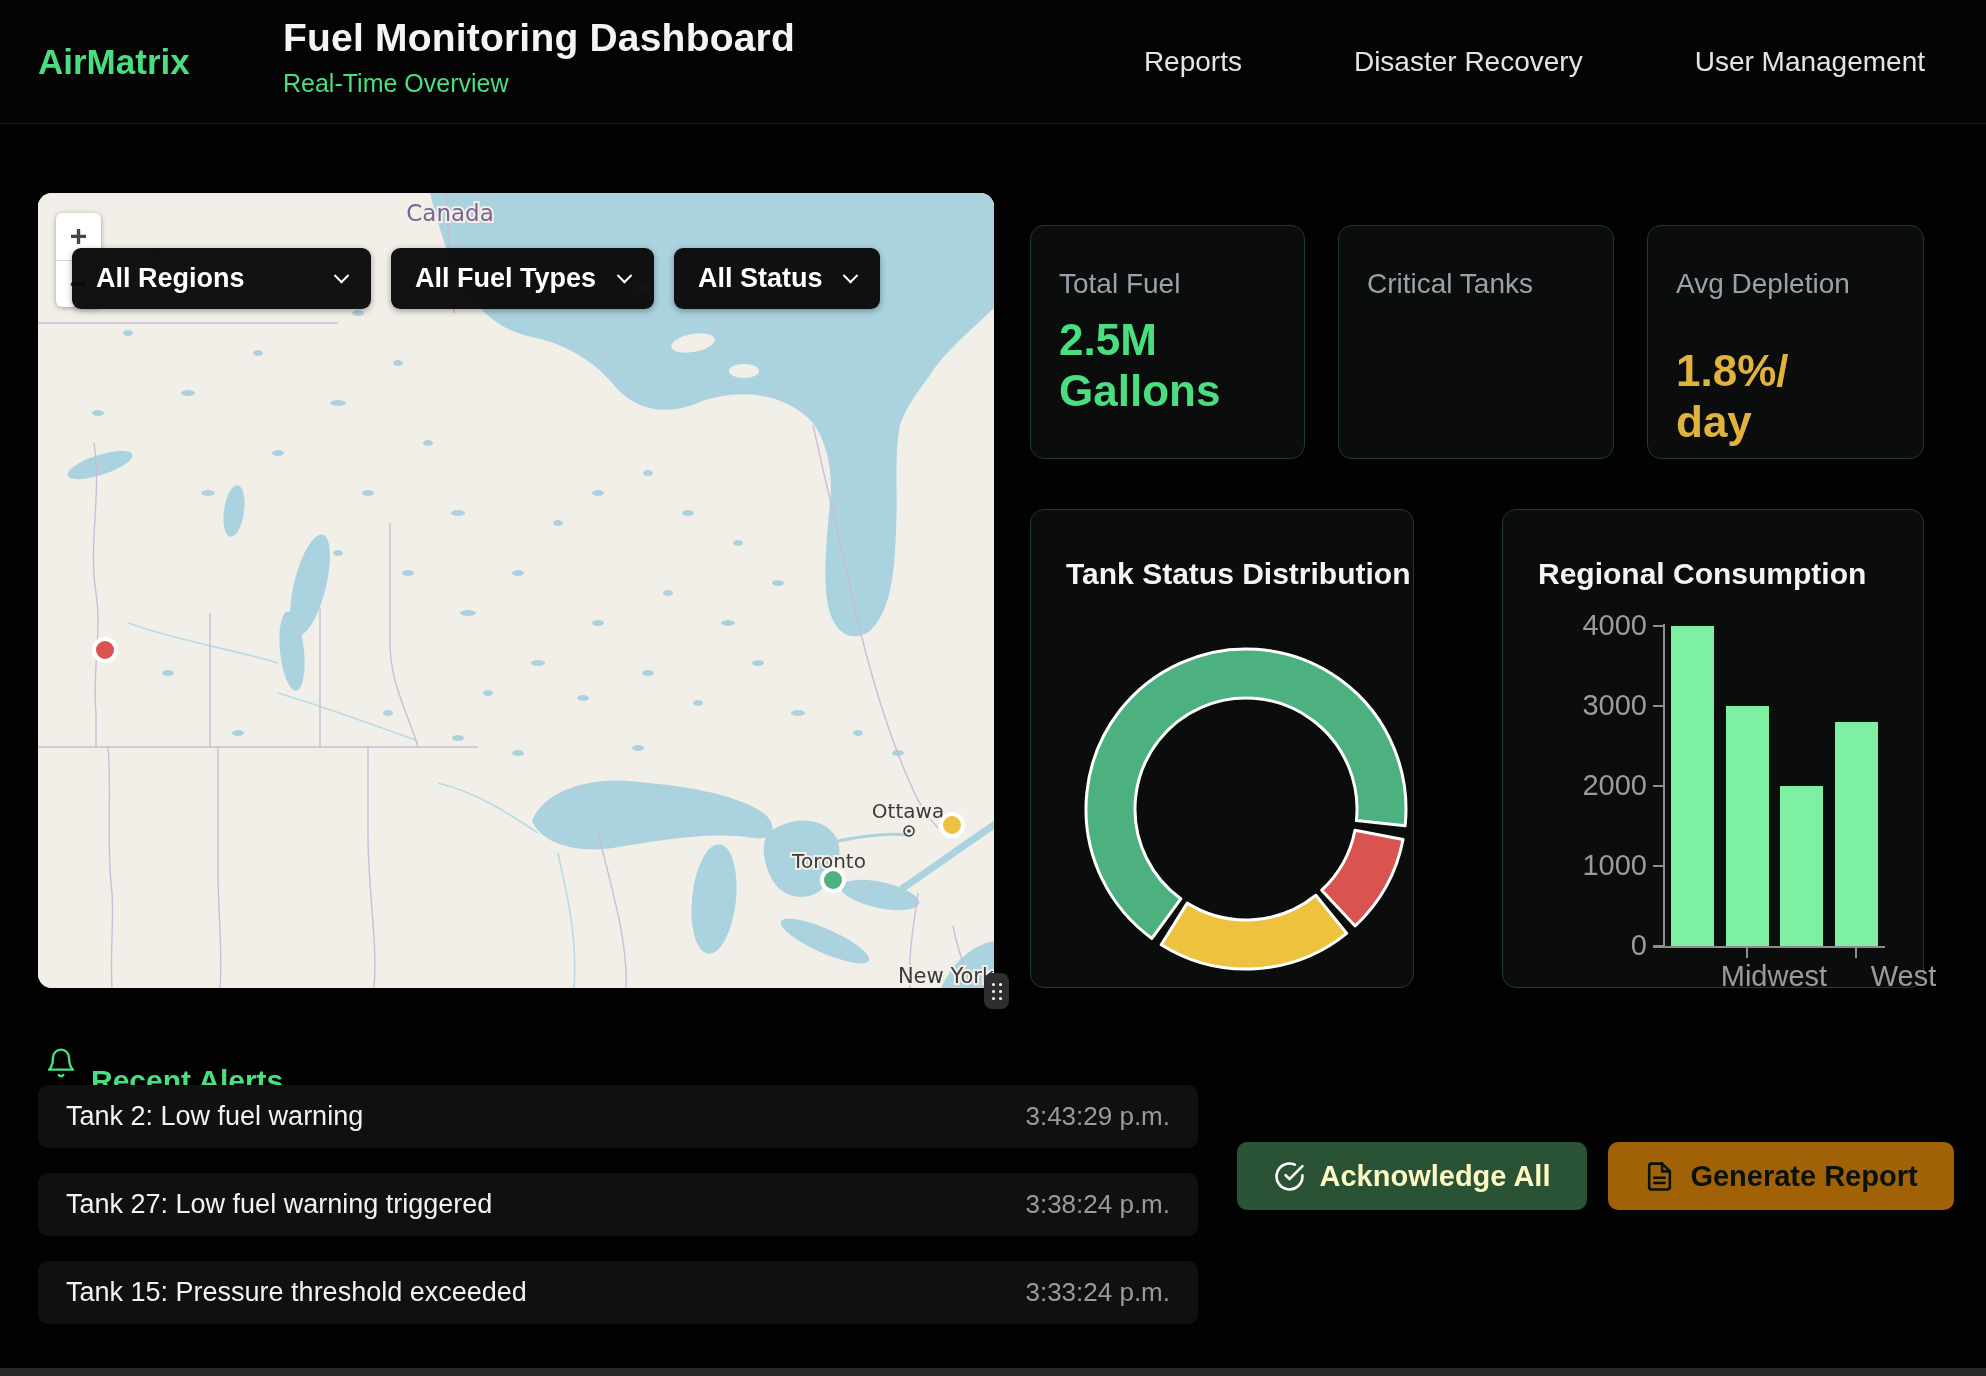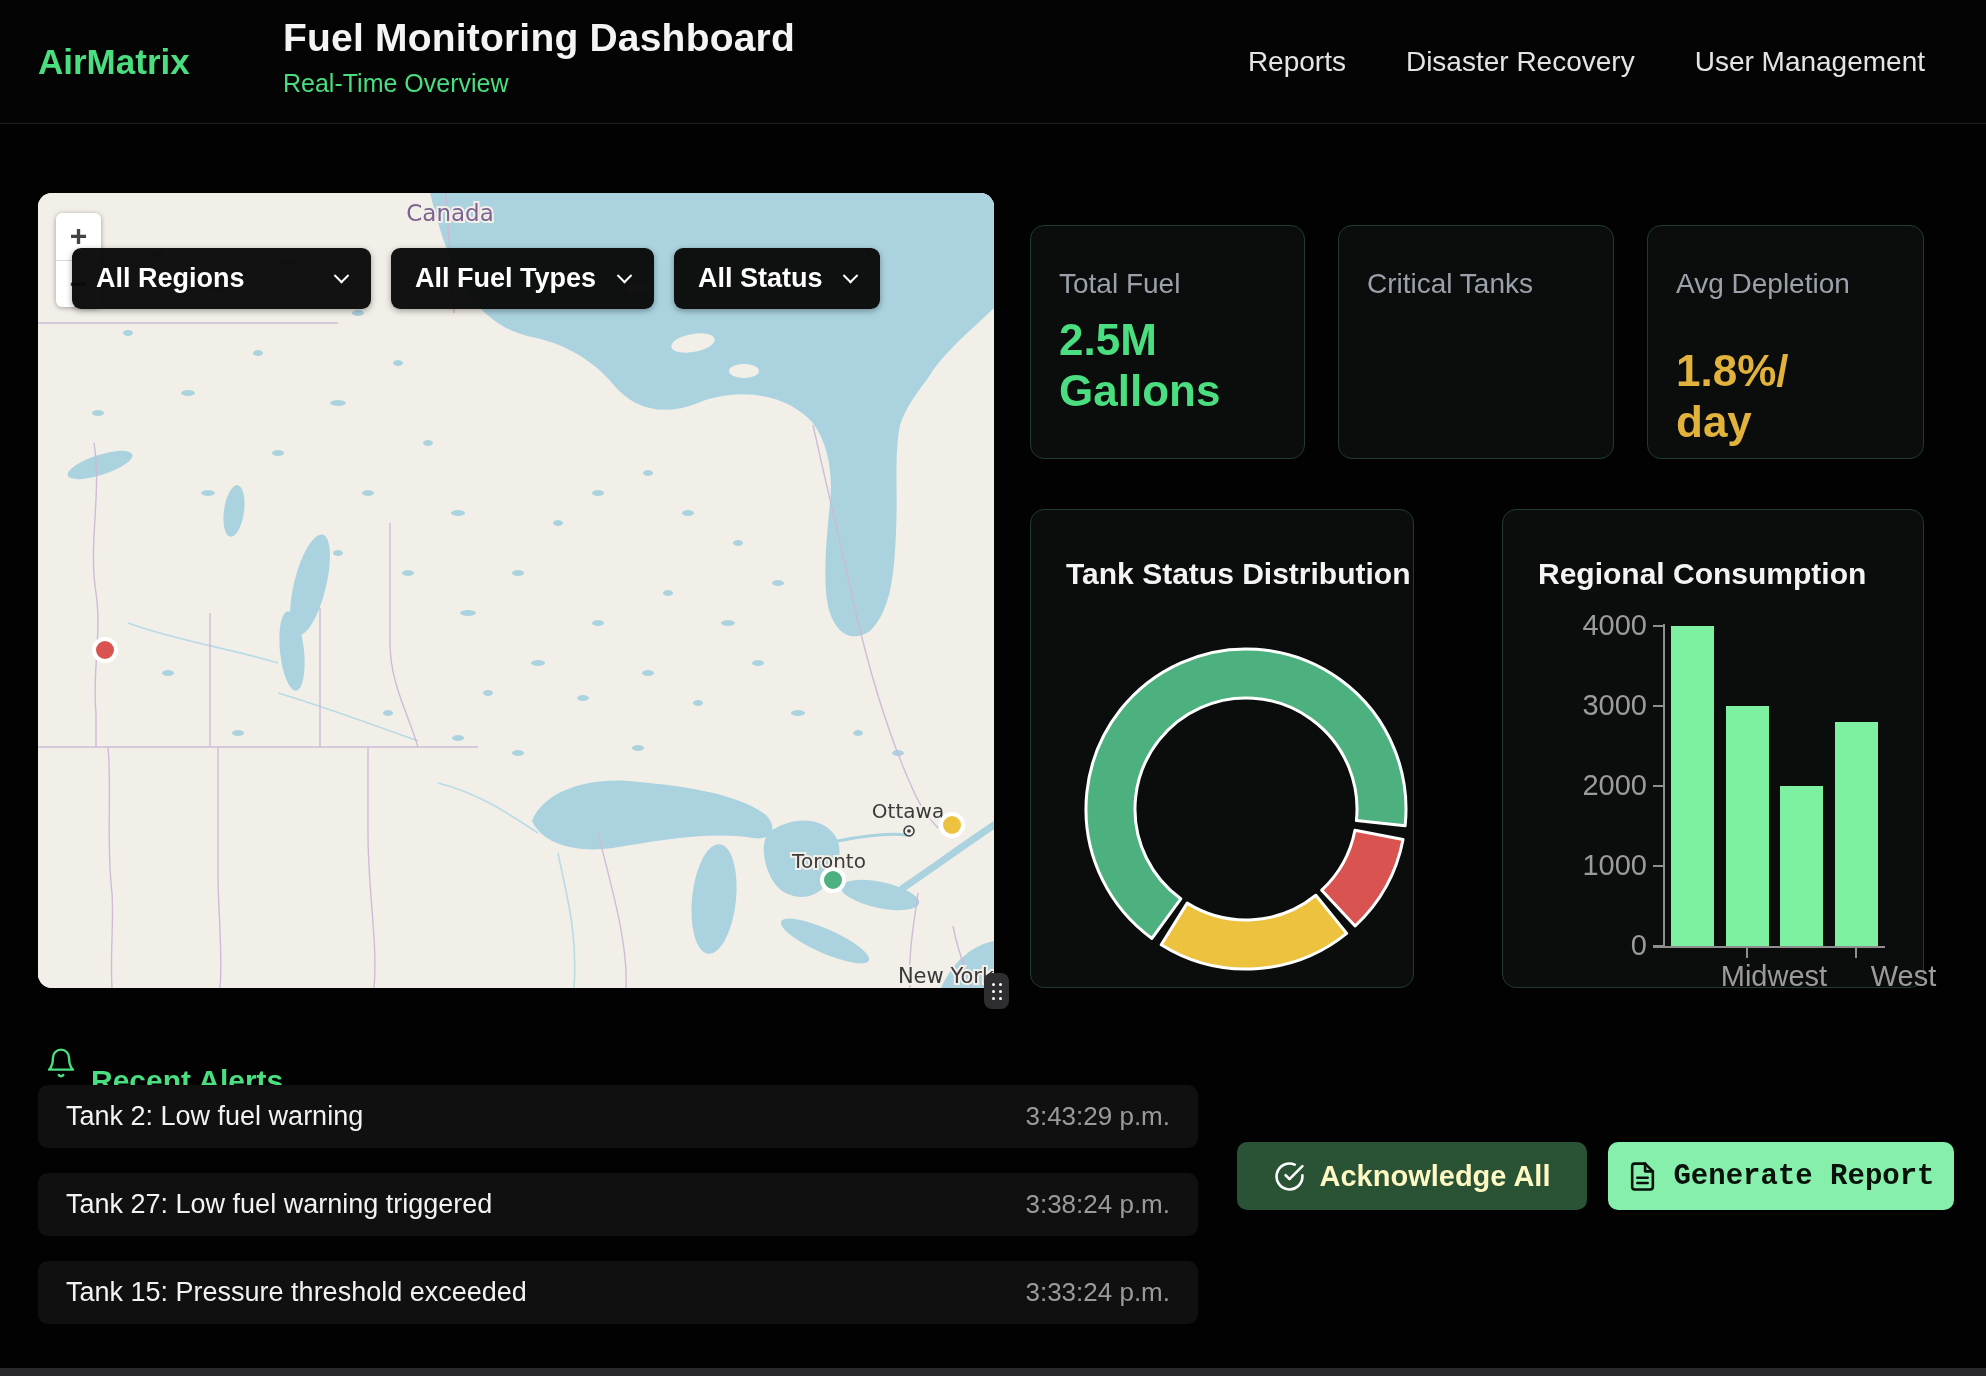"Reports" .nav { gap: 60px -> 112px }
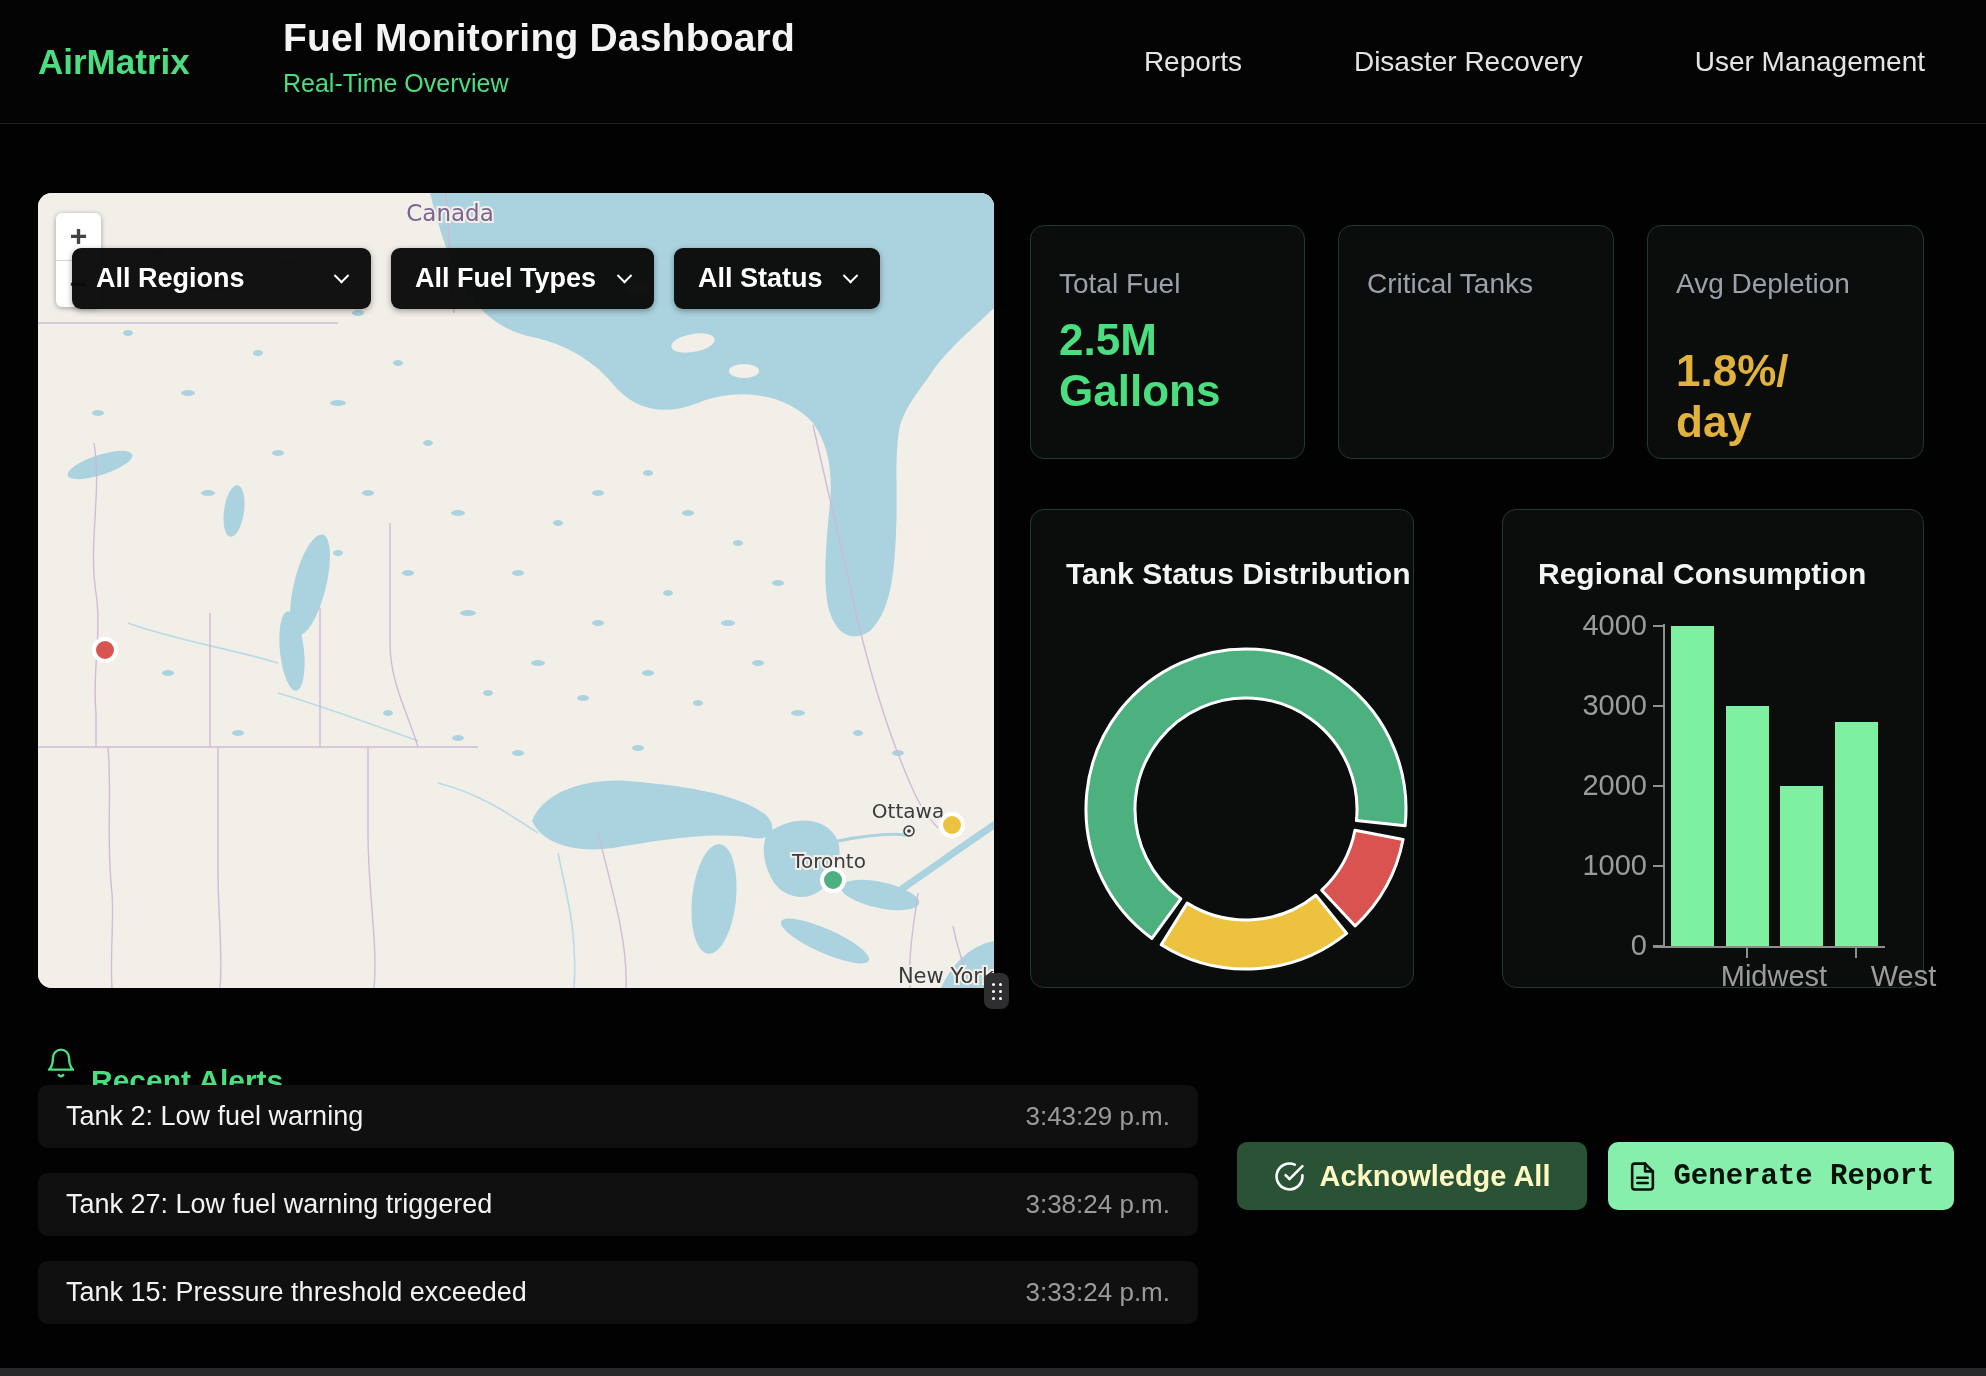"Generate Report" #gen-btn { background: #86efac -> #a16207; font-family: Liberation Mono, monospace -> none }
